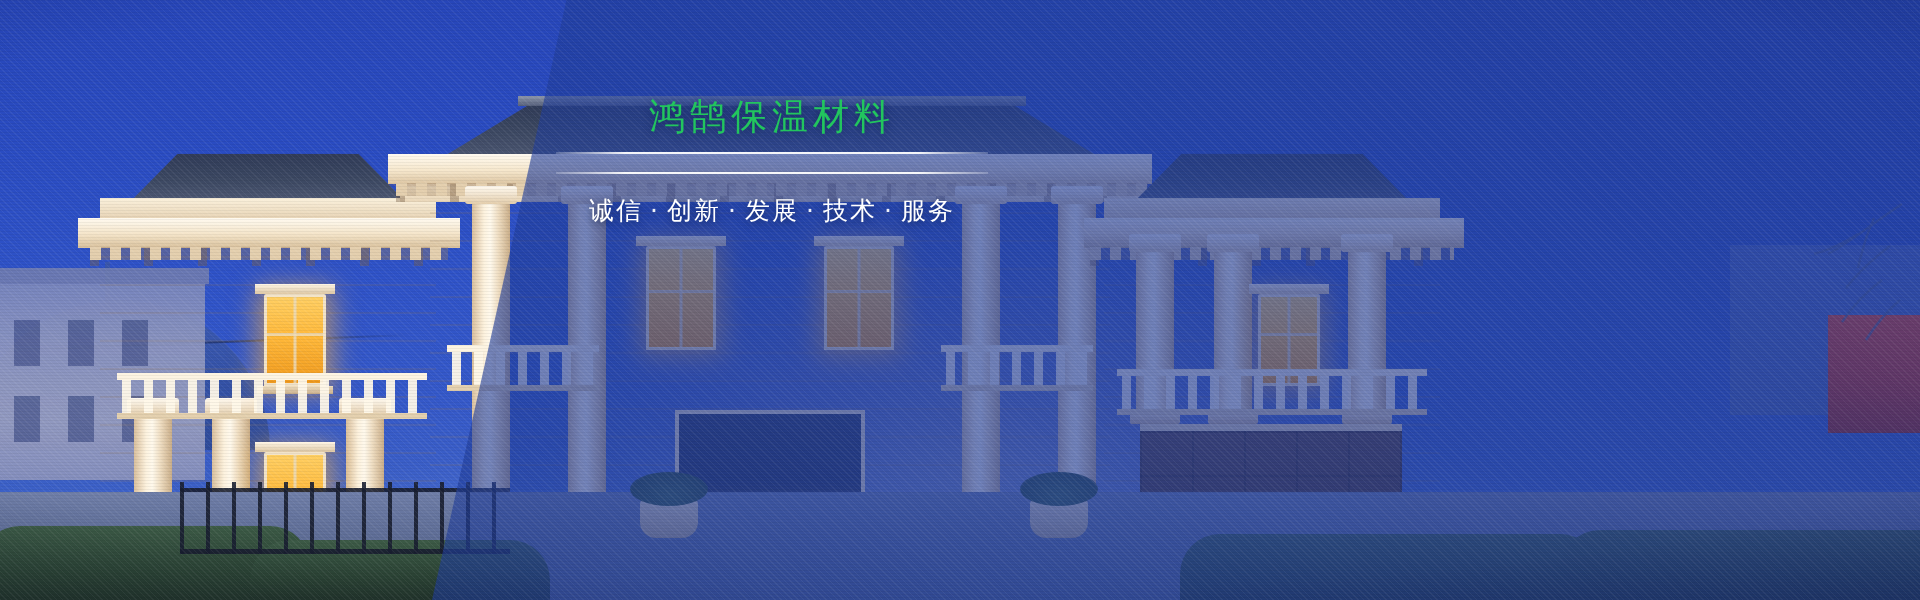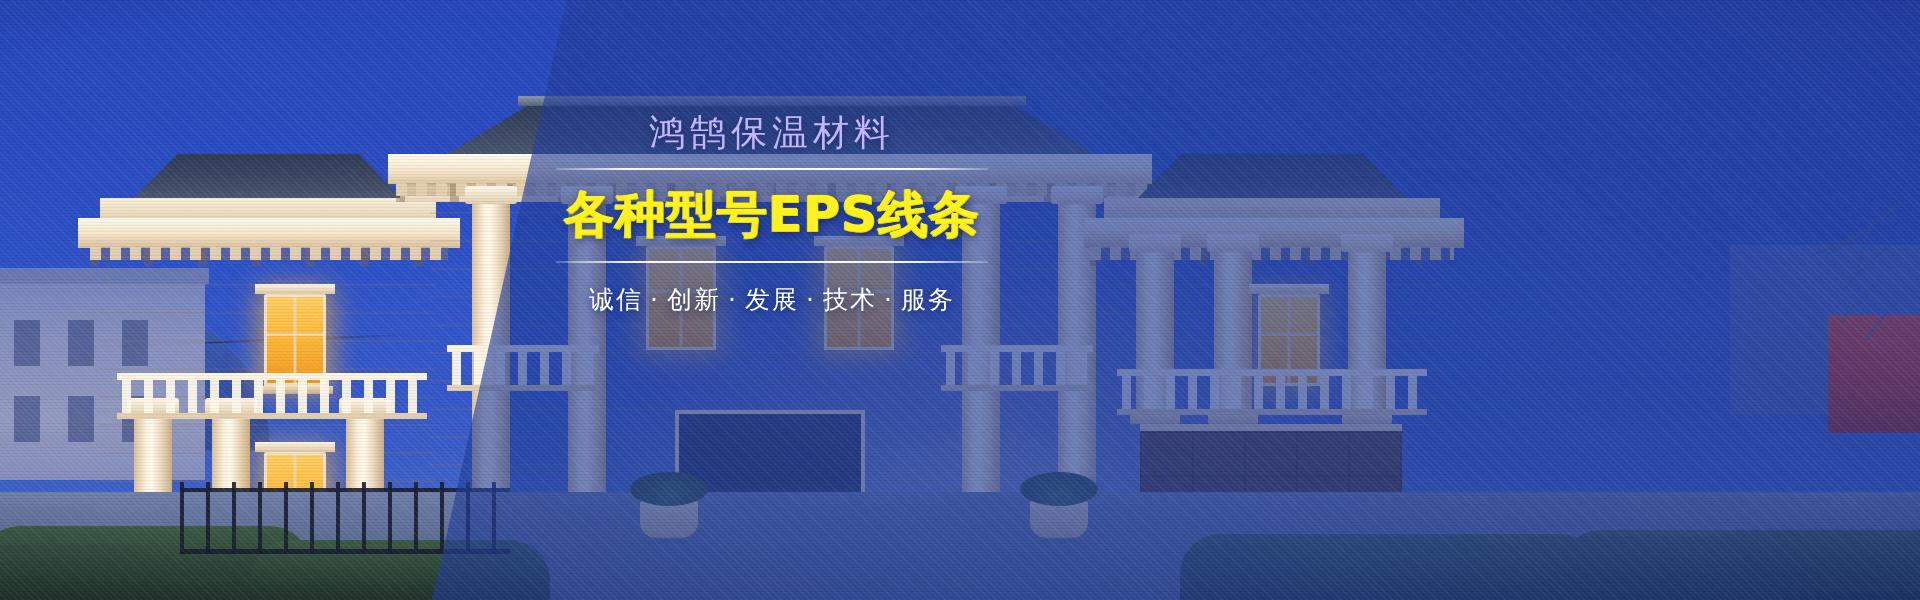"鸿鹄保温材料" .brand { color: #c4b5fd -> #22c55e; margin-top: 16px -> none }
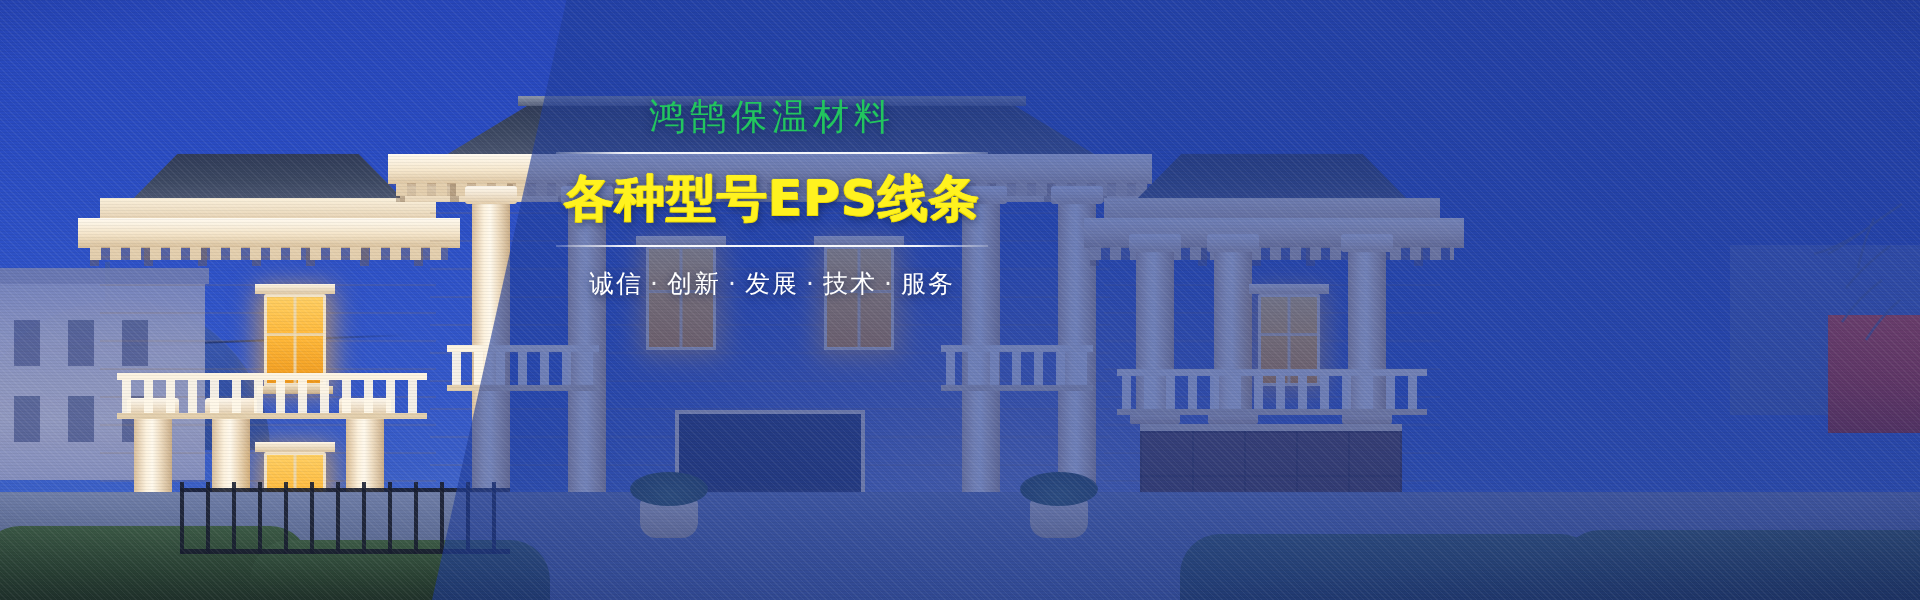"各种型号EPS线条" div.headline { html: <div>各种型号EPS线条</div> -> none }
